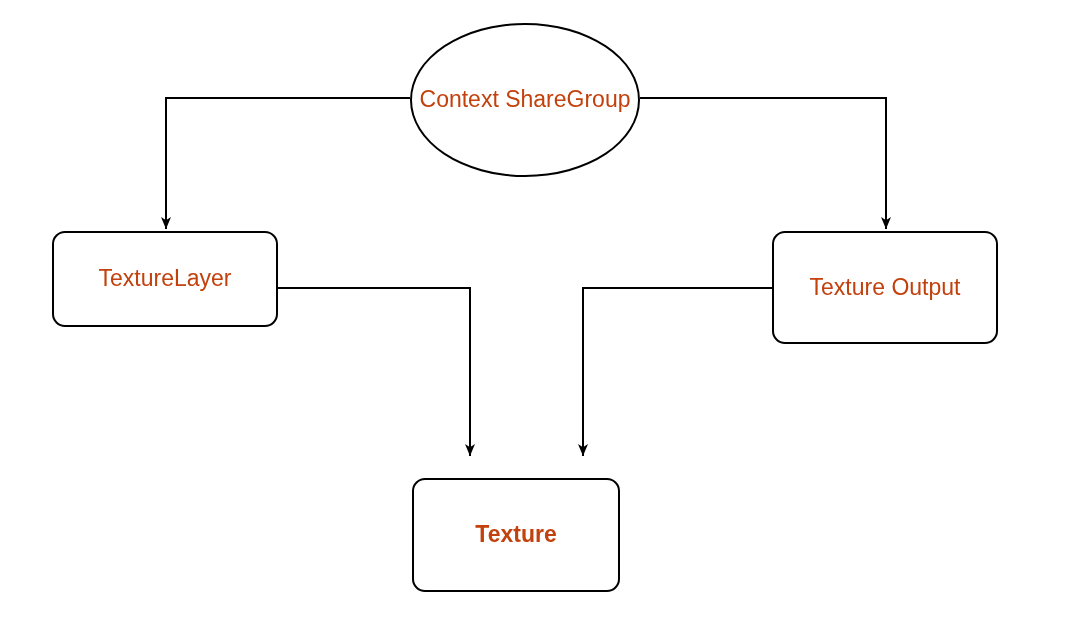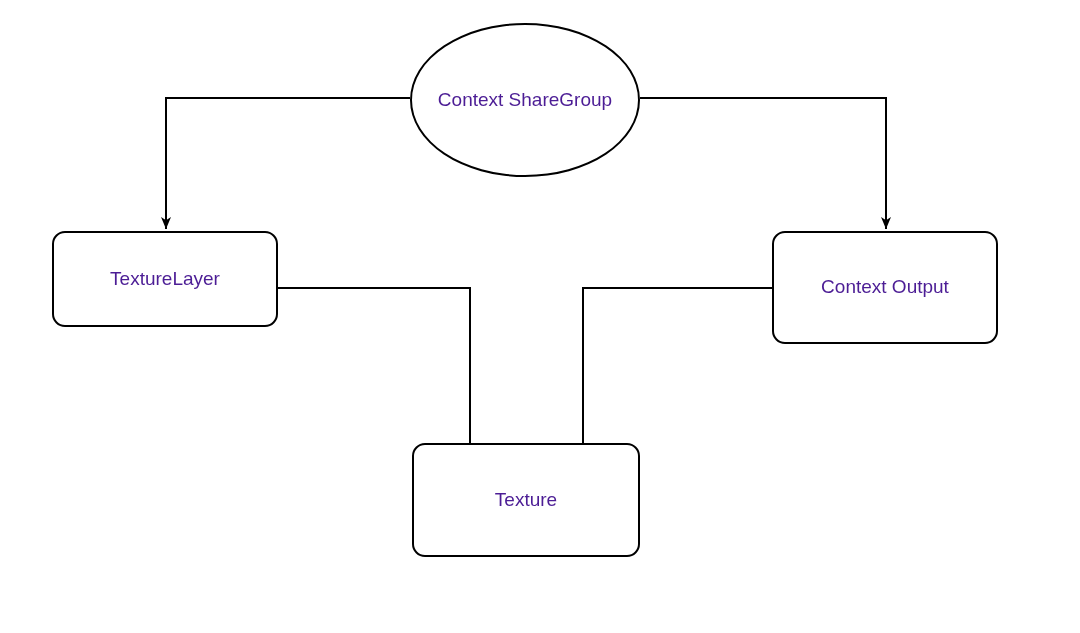"Context ShareGroup" .node { color: #4c1d95 -> #c2410c; font-size: 19px -> 23px }
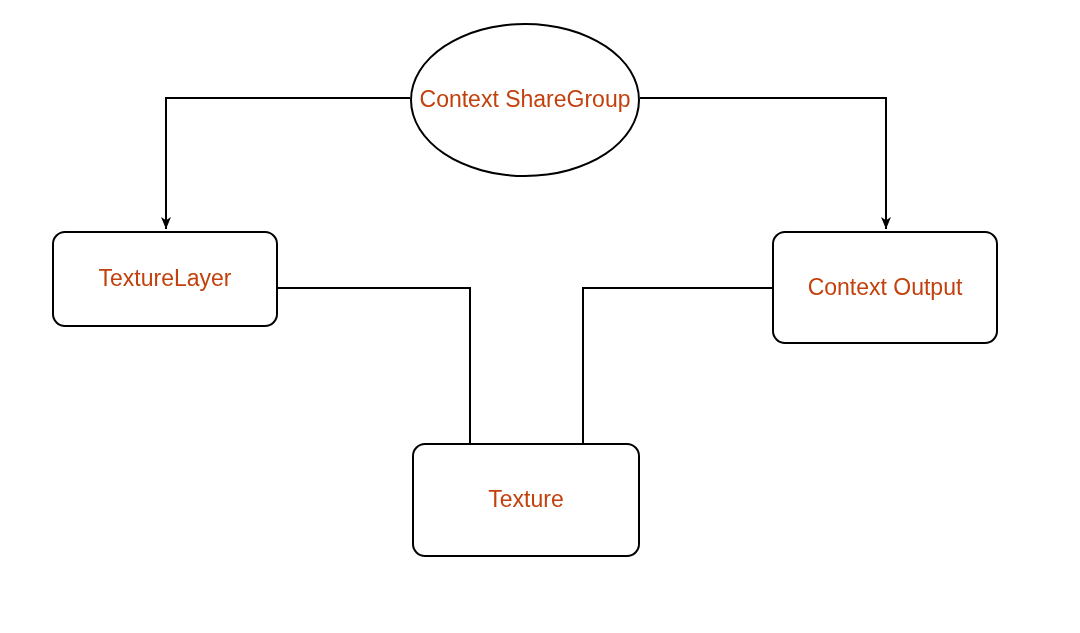"Context Output" span.node-label { text: Context -> Texture }
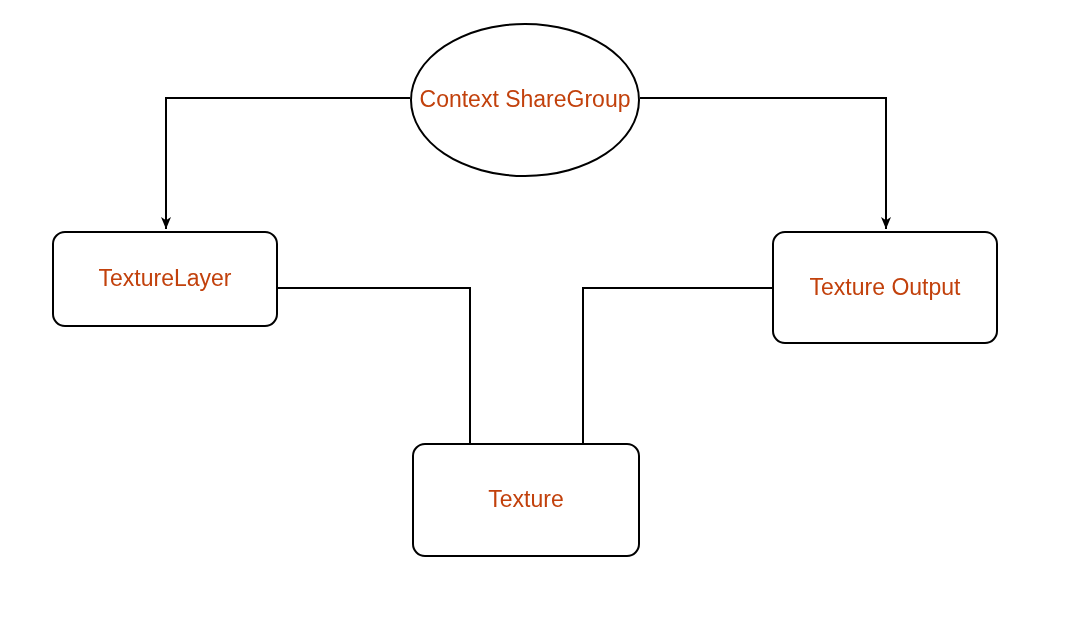"Texture" #node-texture { font-weight: none -> bold; top: 443px -> 478px; width: 228px -> 208px }
